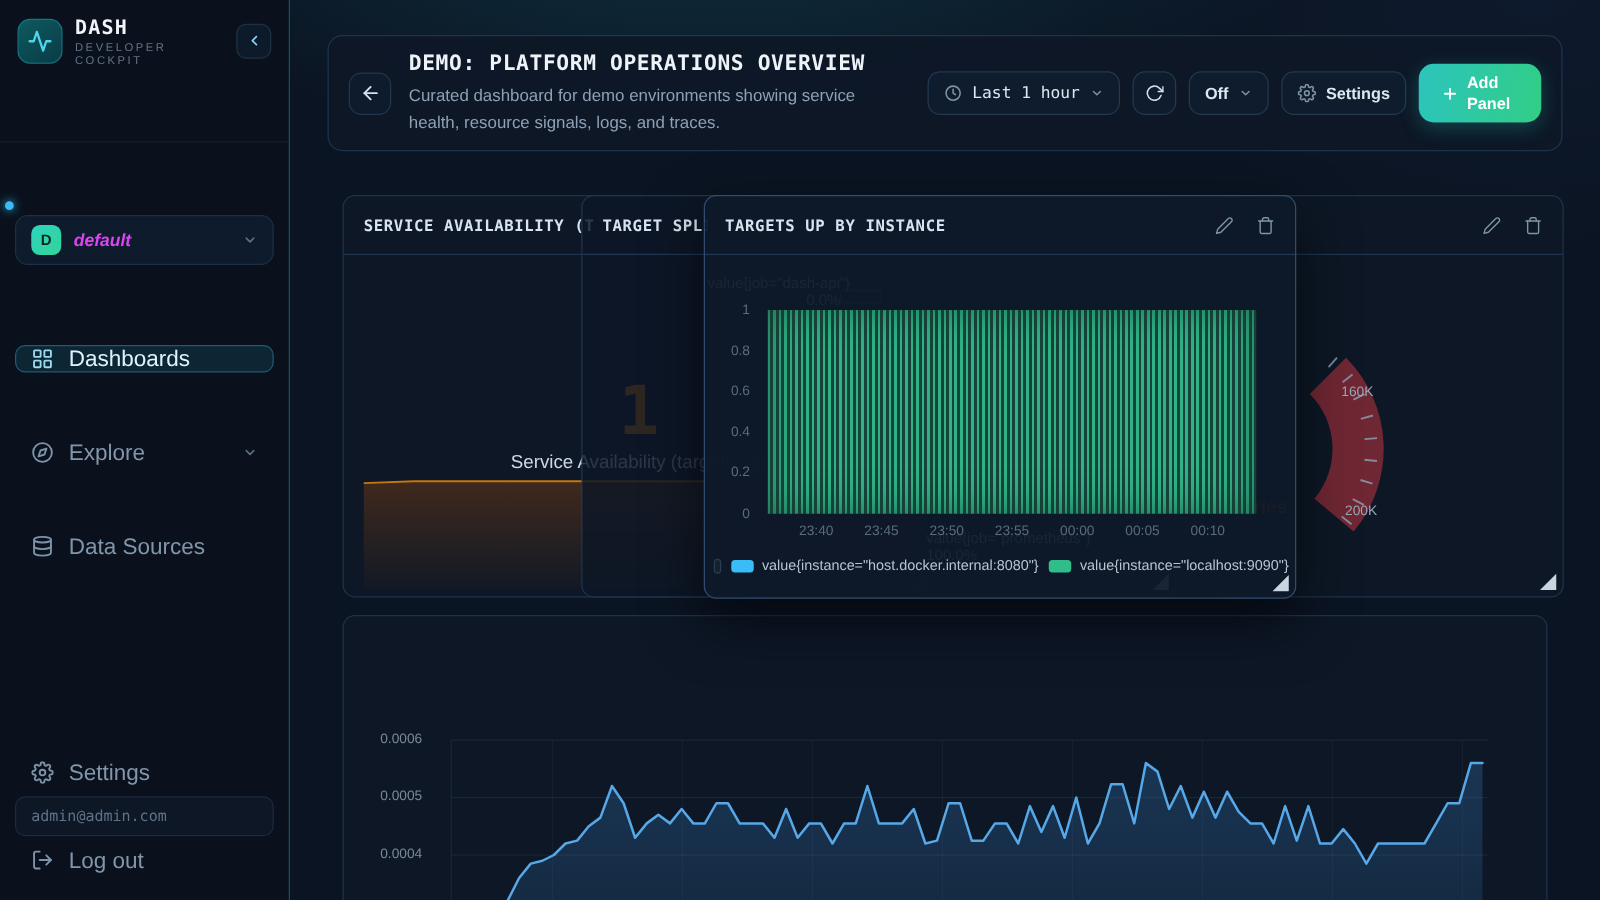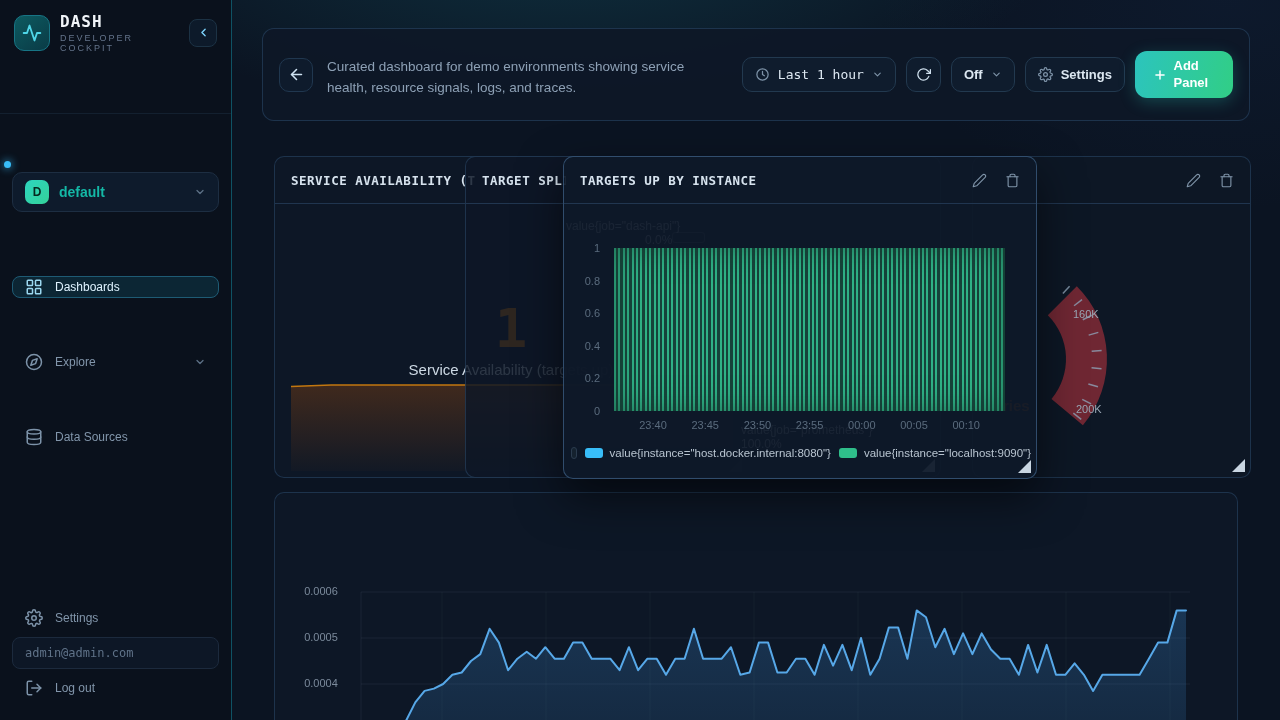"DEMO: PLATFORM OPERATIONS OVERVIEW" div.tb-title { html: none -> <div>DEMO: PLATFORM OPERATIONS OVERVIEW</div> }
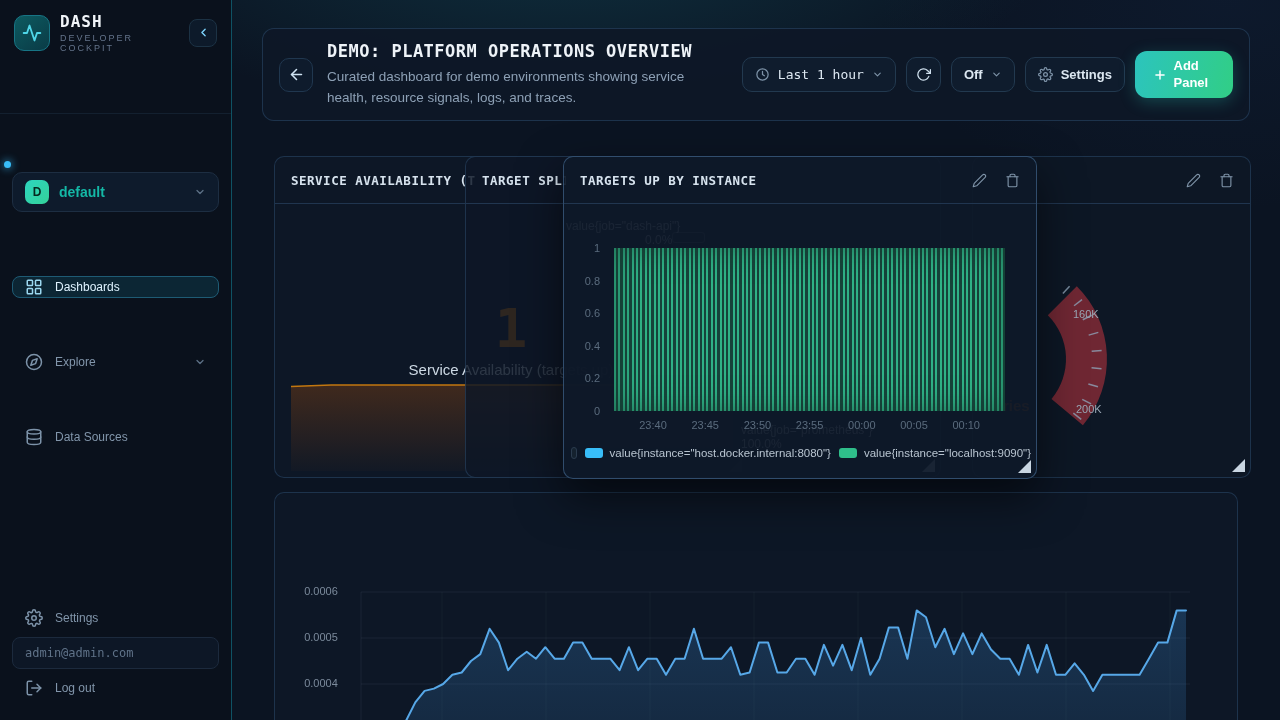"default" .ws-name { color: #14b8a6 -> #d946ef; font-style: none -> italic }
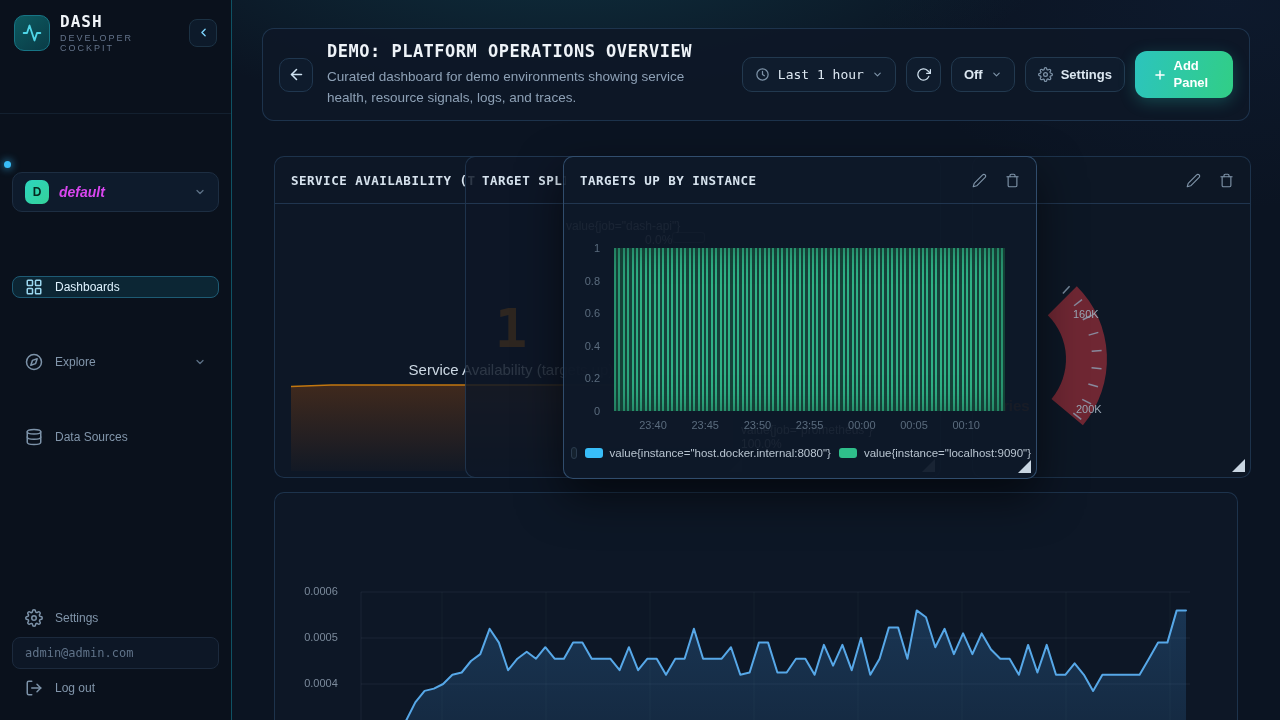"Dashboards" .nav-item { font-size: 12px -> 18px }
